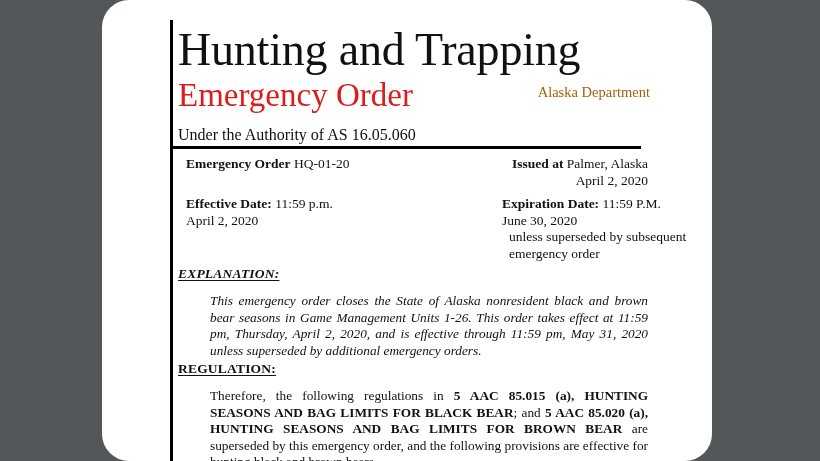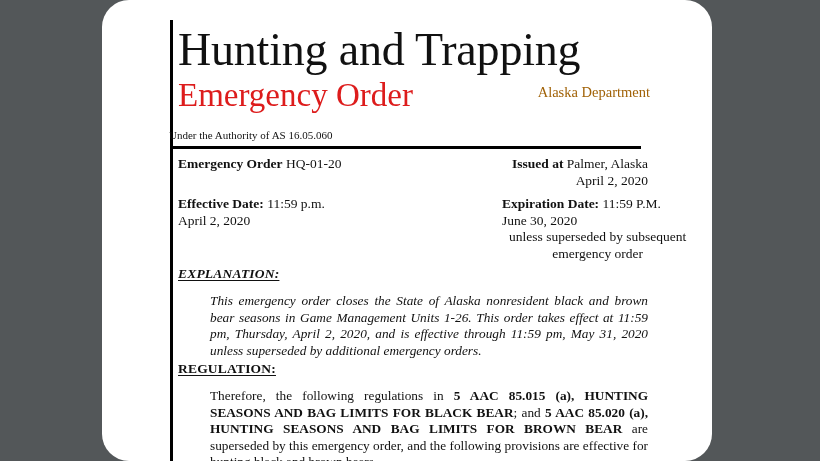"Under the Authority of AS" .authority { font-size: 11px -> 16px; left: 67px -> 76px }
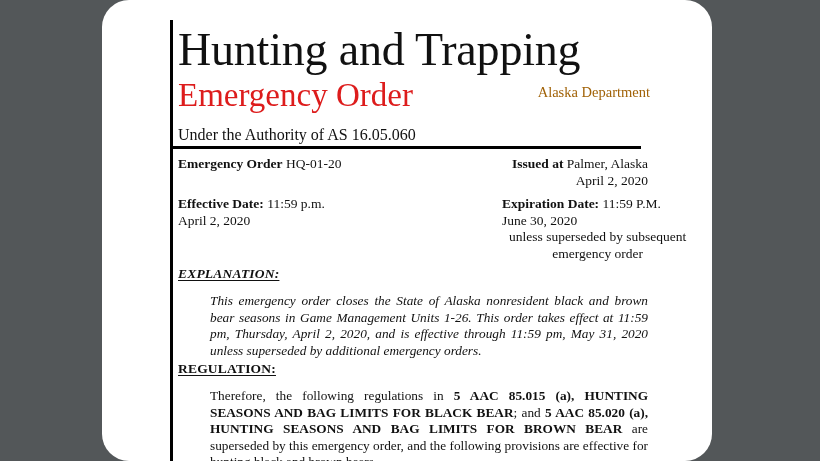"Emergency Order HQ-01-20" .meta-left { margin-left: none -> 8px }
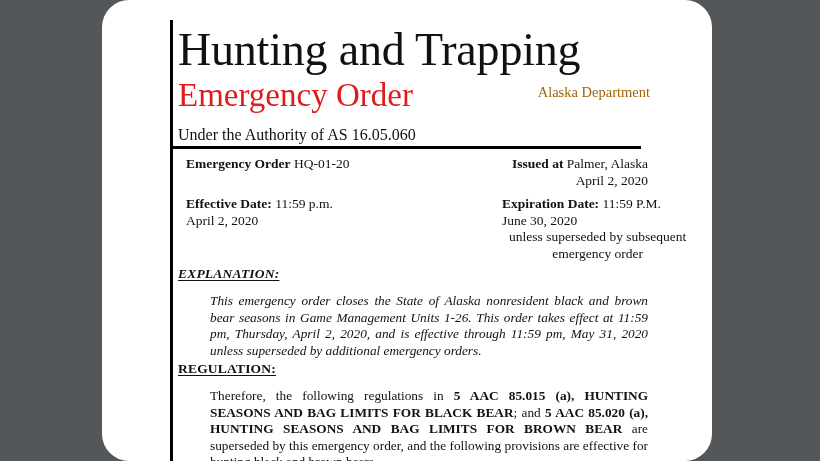"unless superseded by subsequent" .meta-indent { text-align: center -> none }
